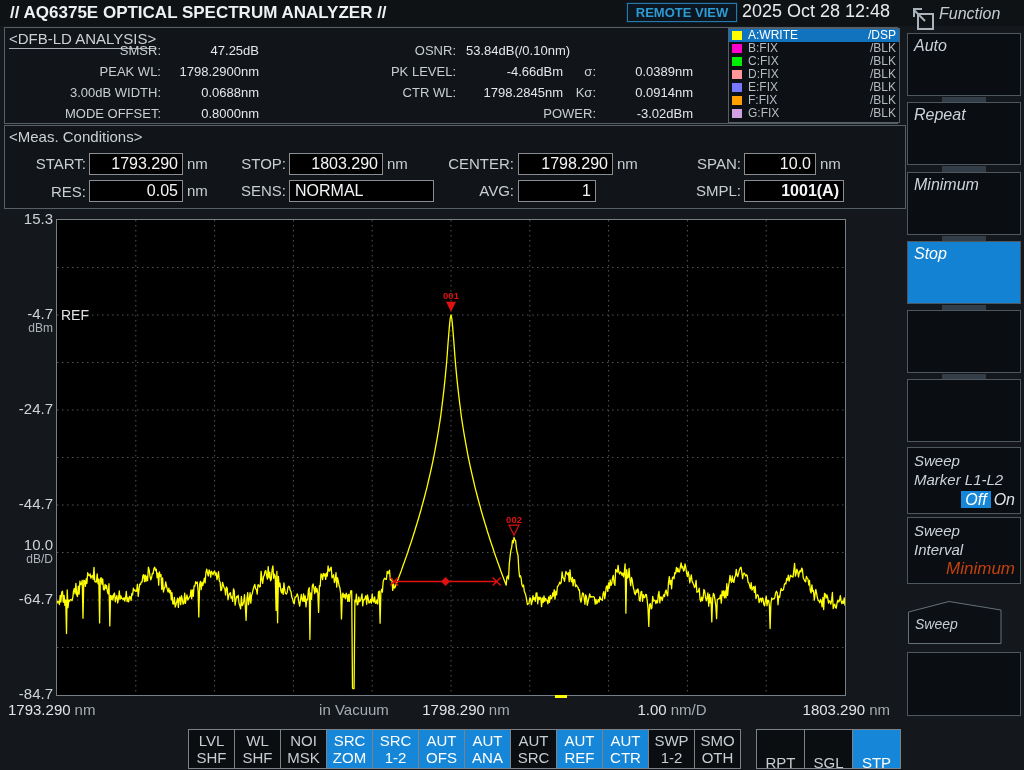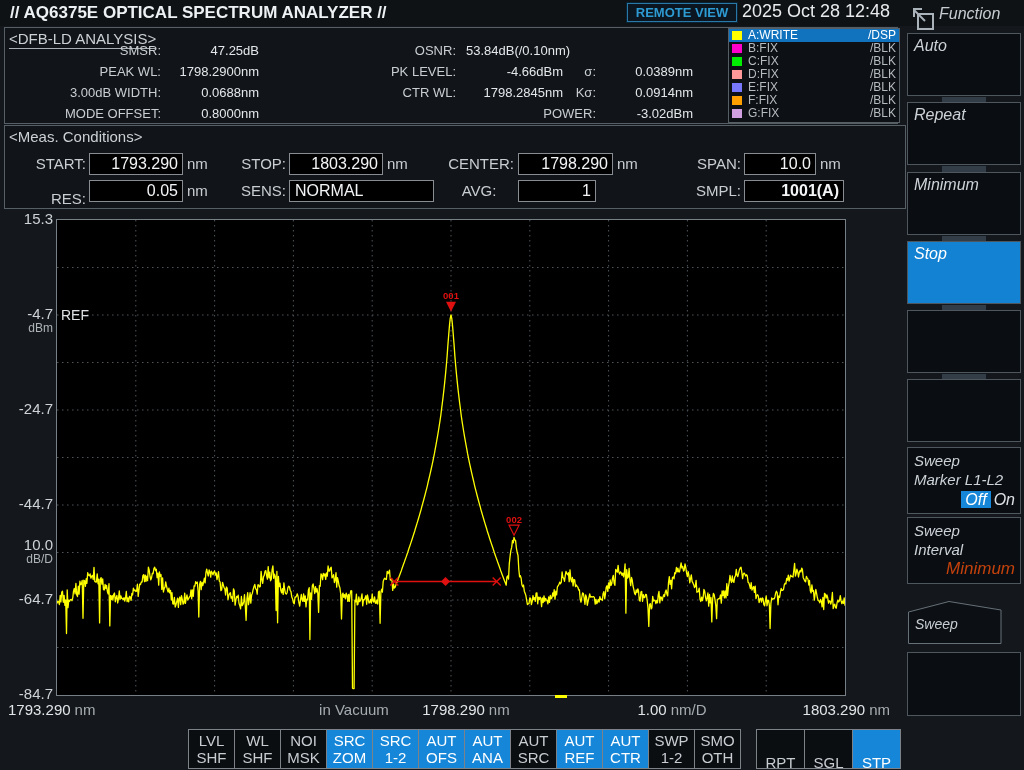"RES:" span.mlabel { top: 64px -> 57px }
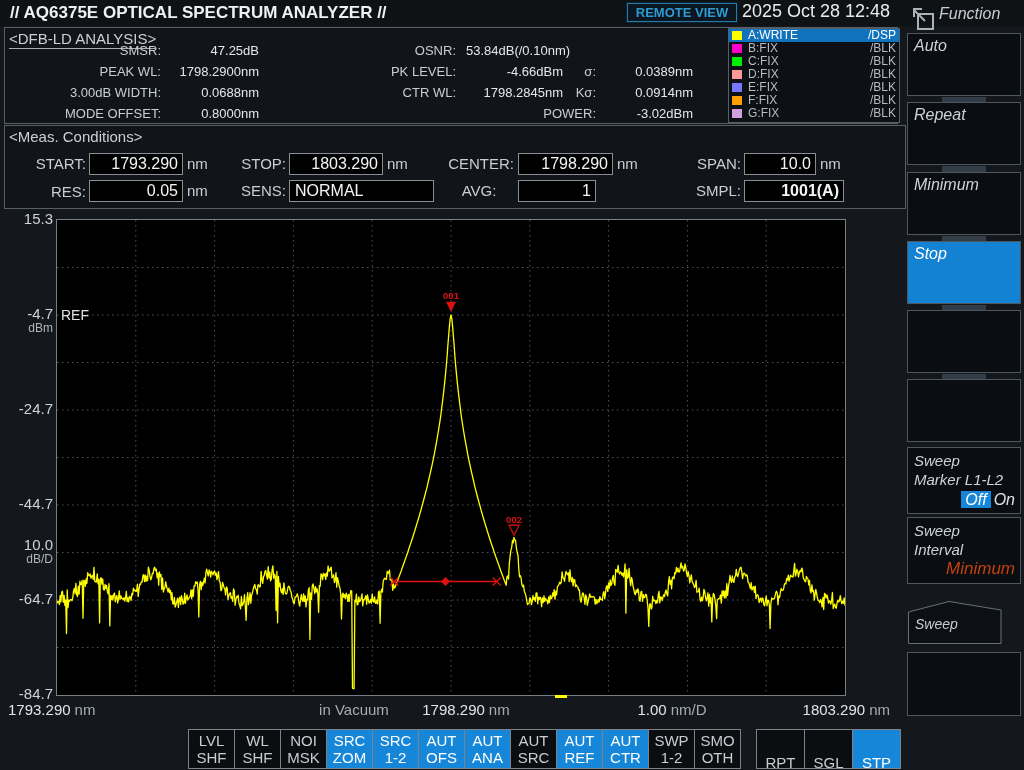"AVG:" span.mlabel { text-align: center -> none }
